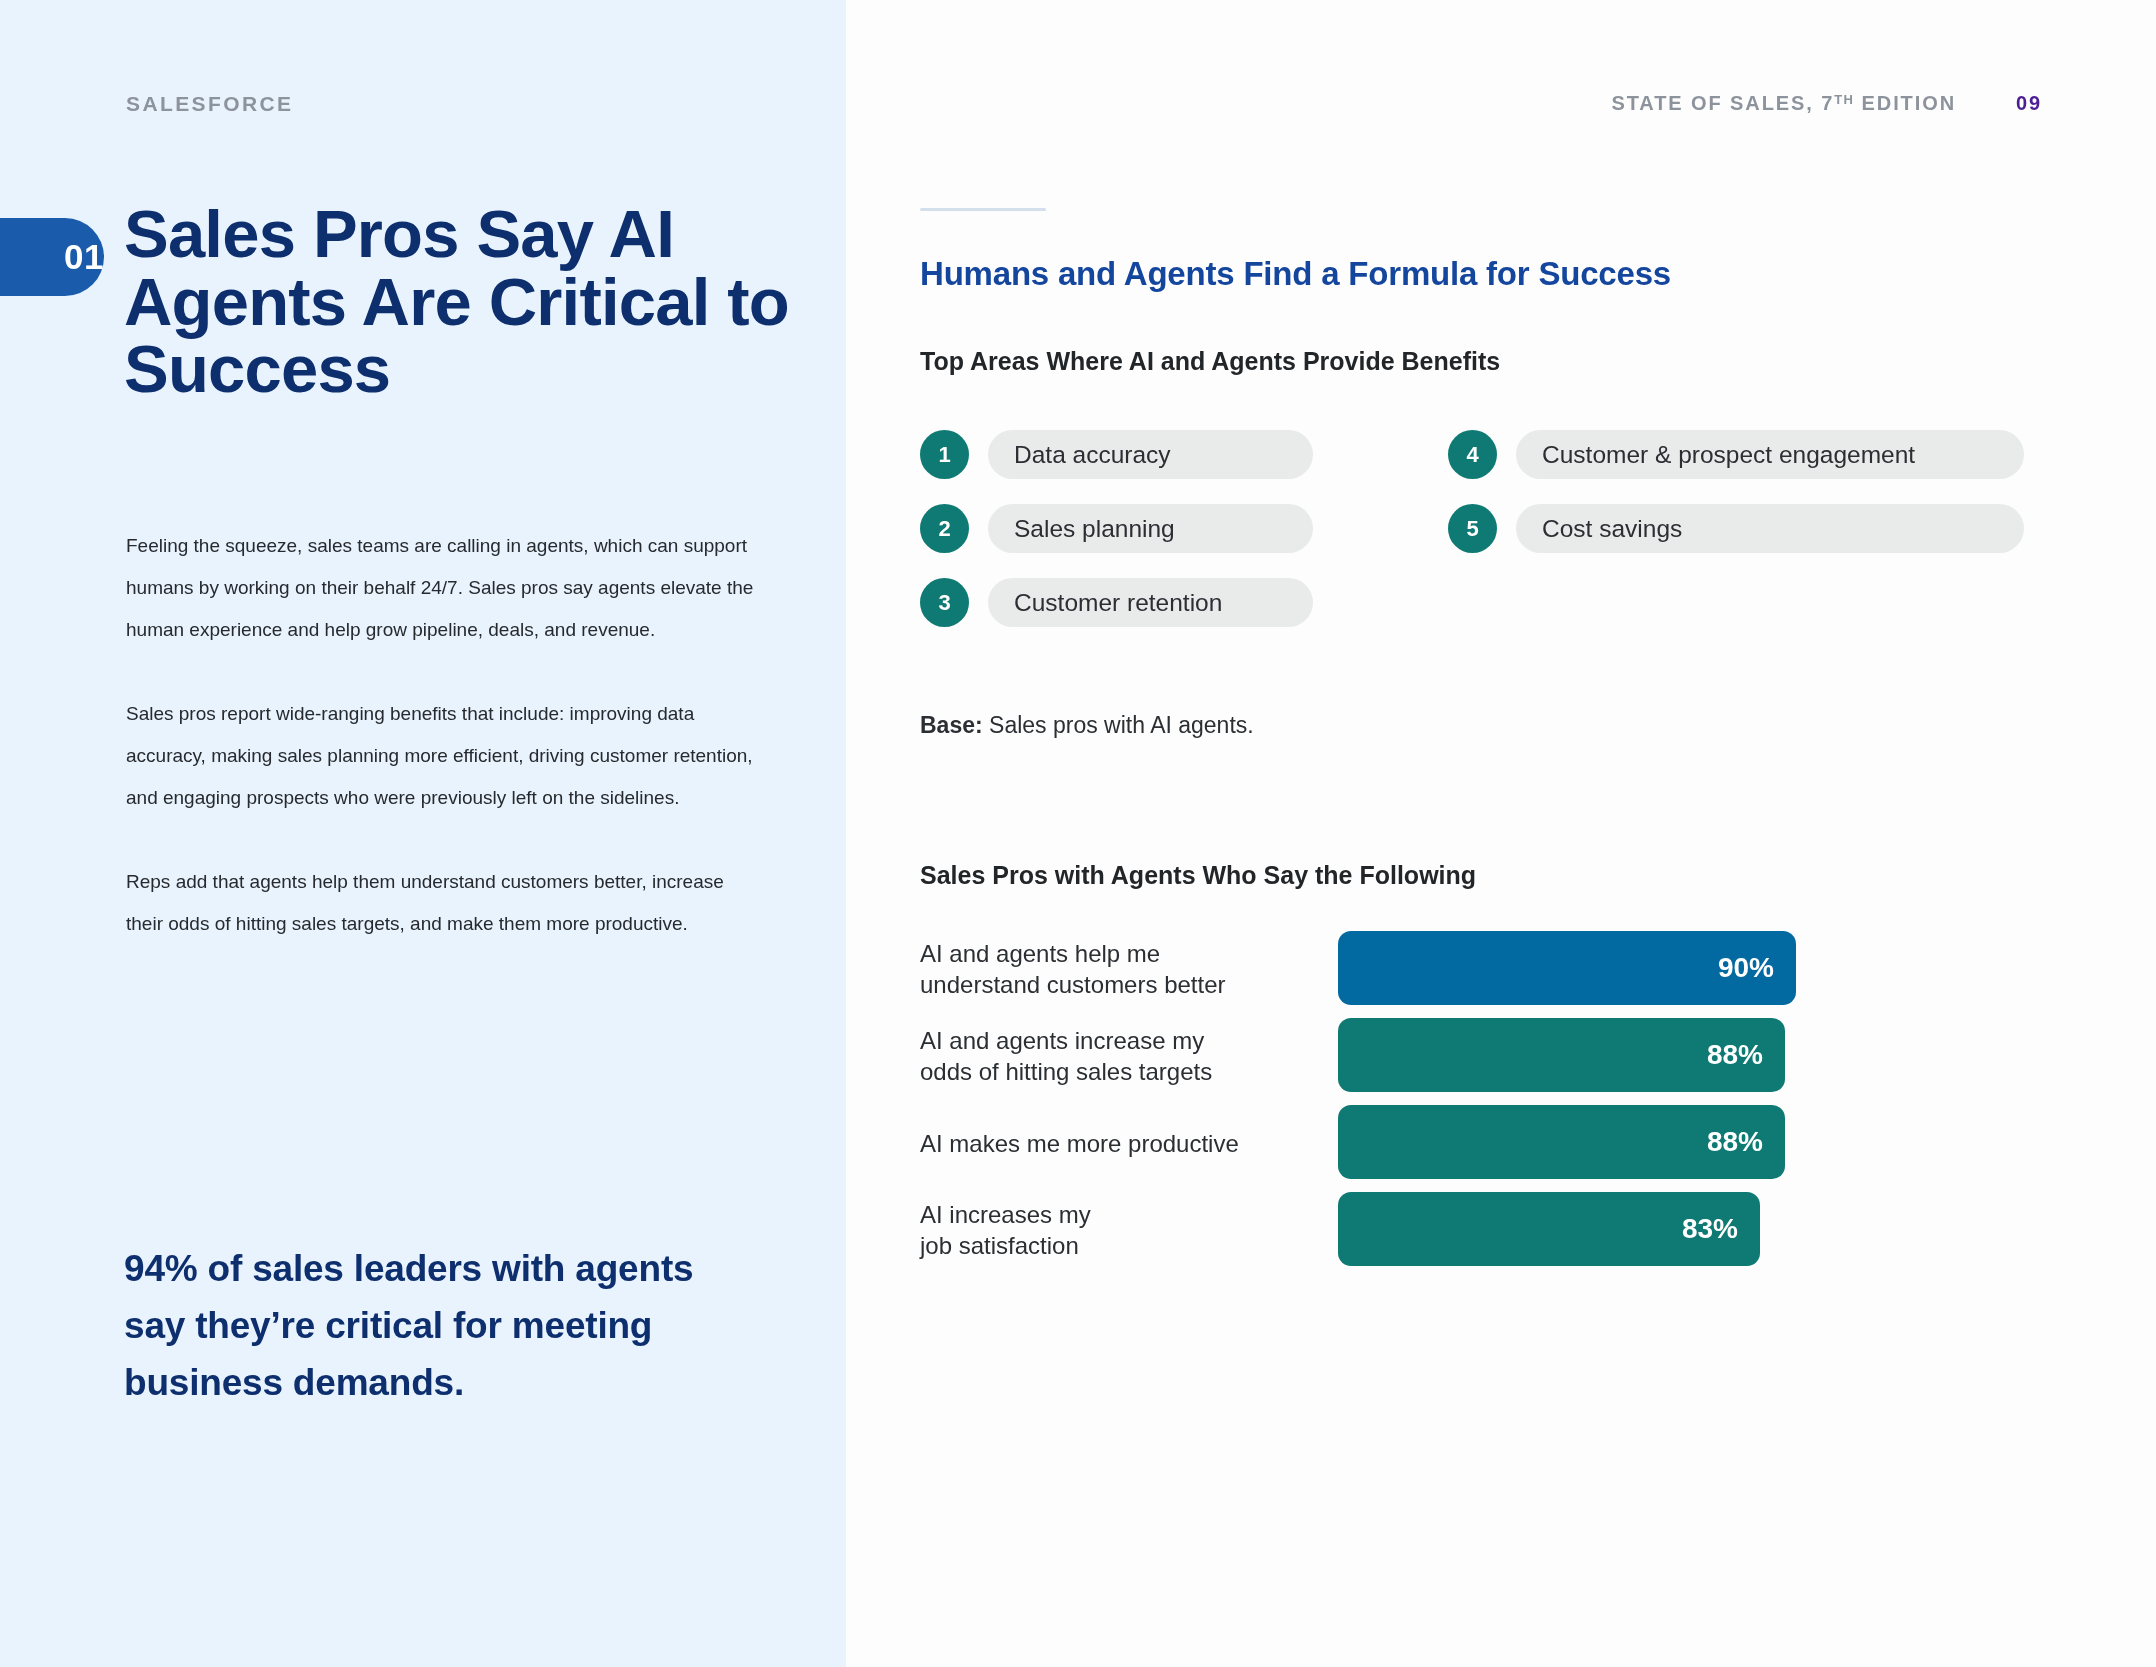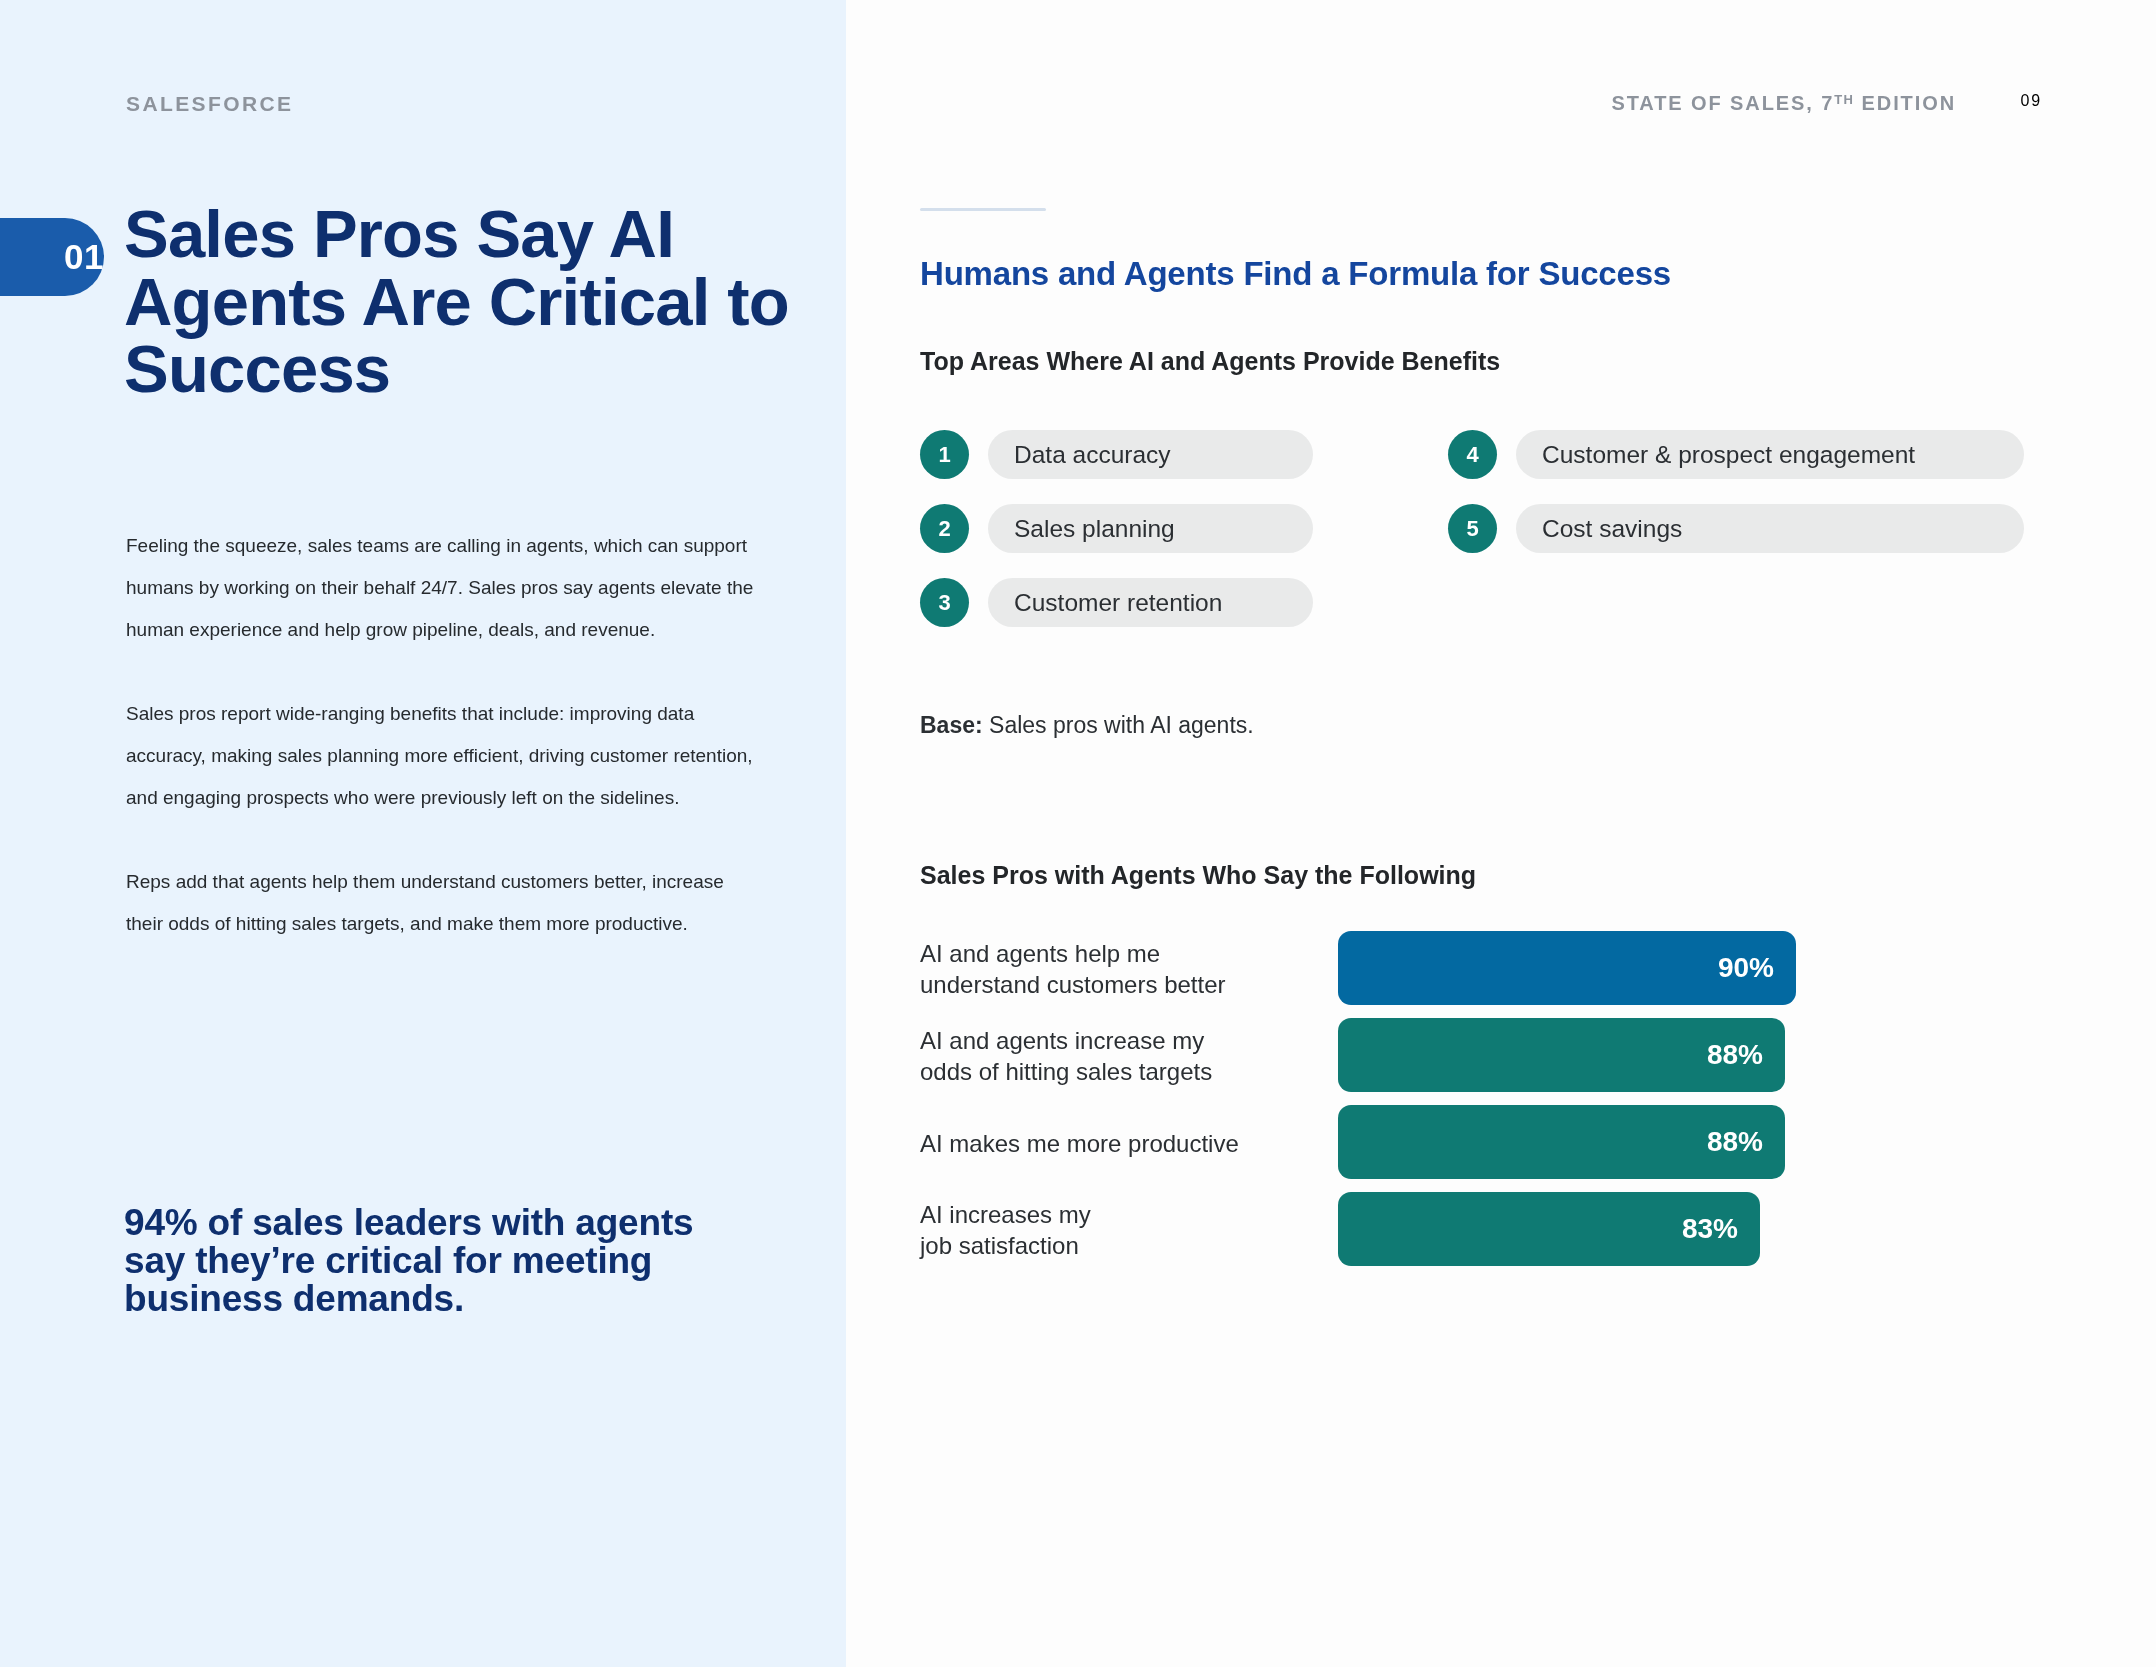"09" .page-number { color: #000000 -> #4c1d95; font-size: 16px -> 20px; font-weight: 400 -> 700 }
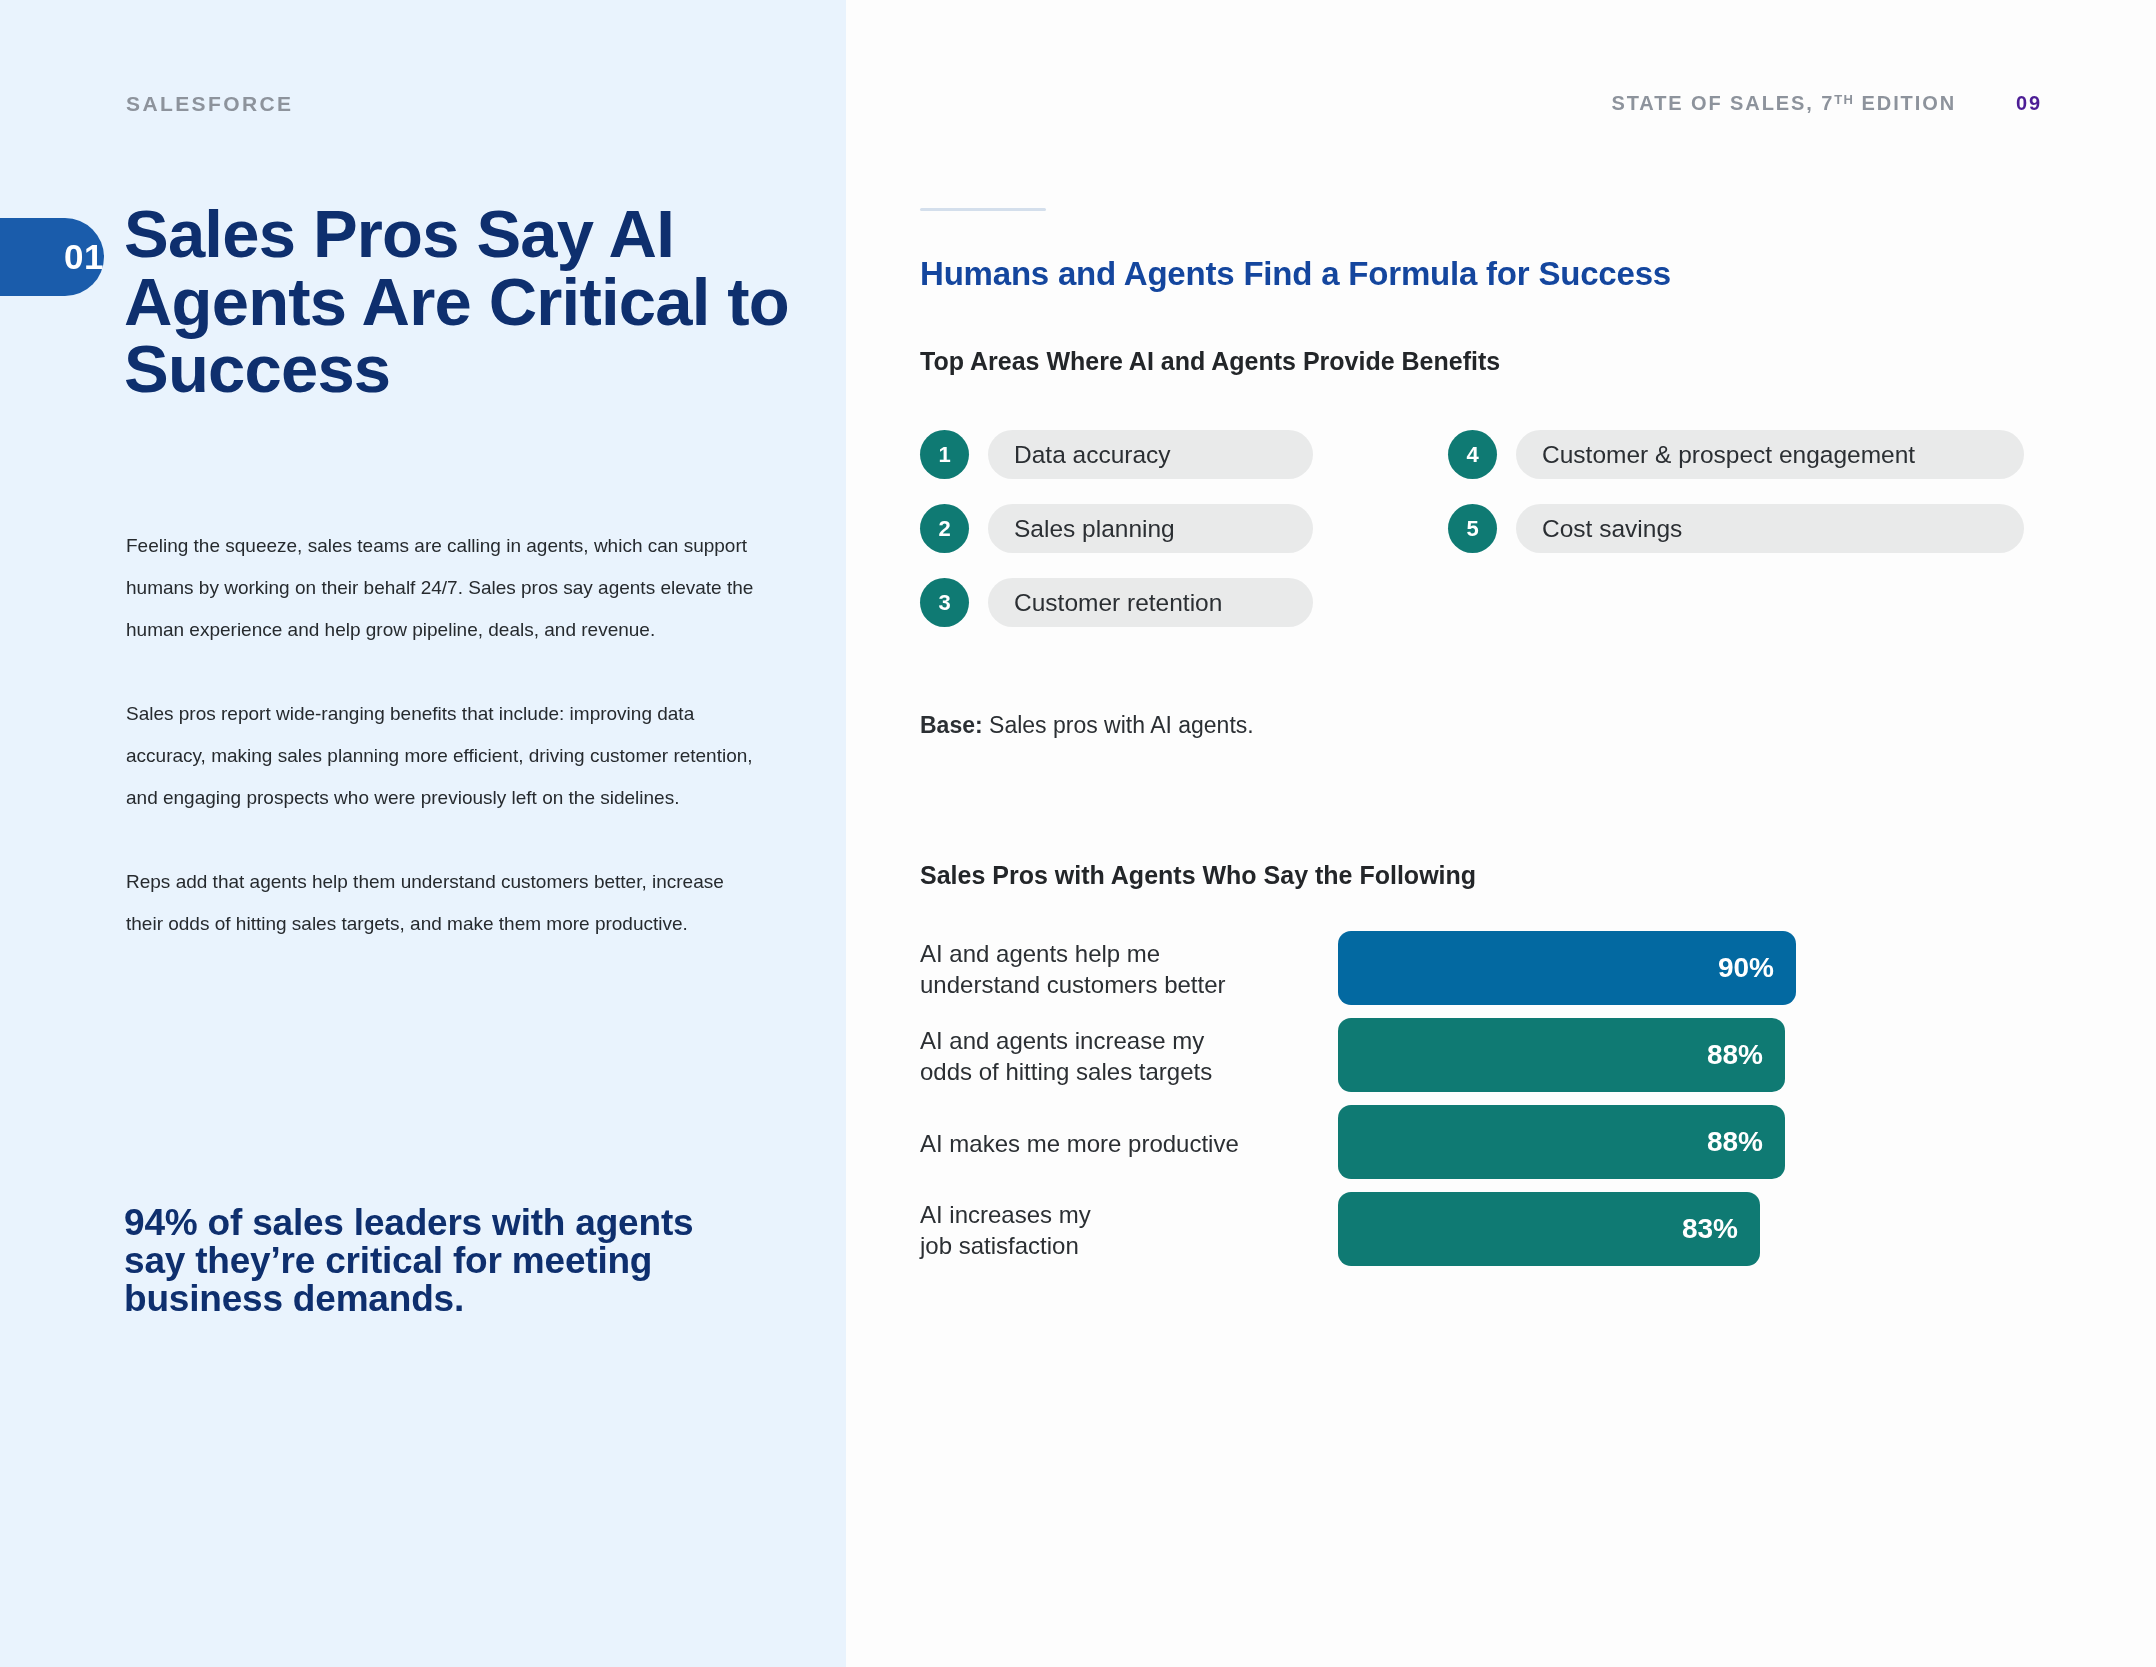"94% of sales leaders with" .stat-callout { line-height: 38px -> 57px; top: 1204px -> 1240px }
